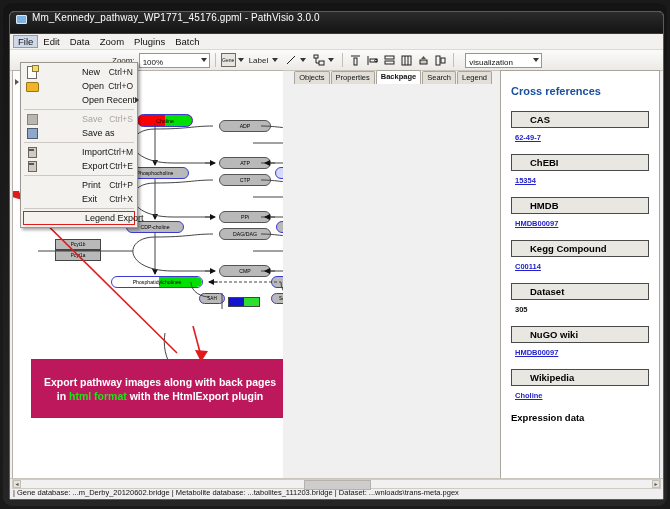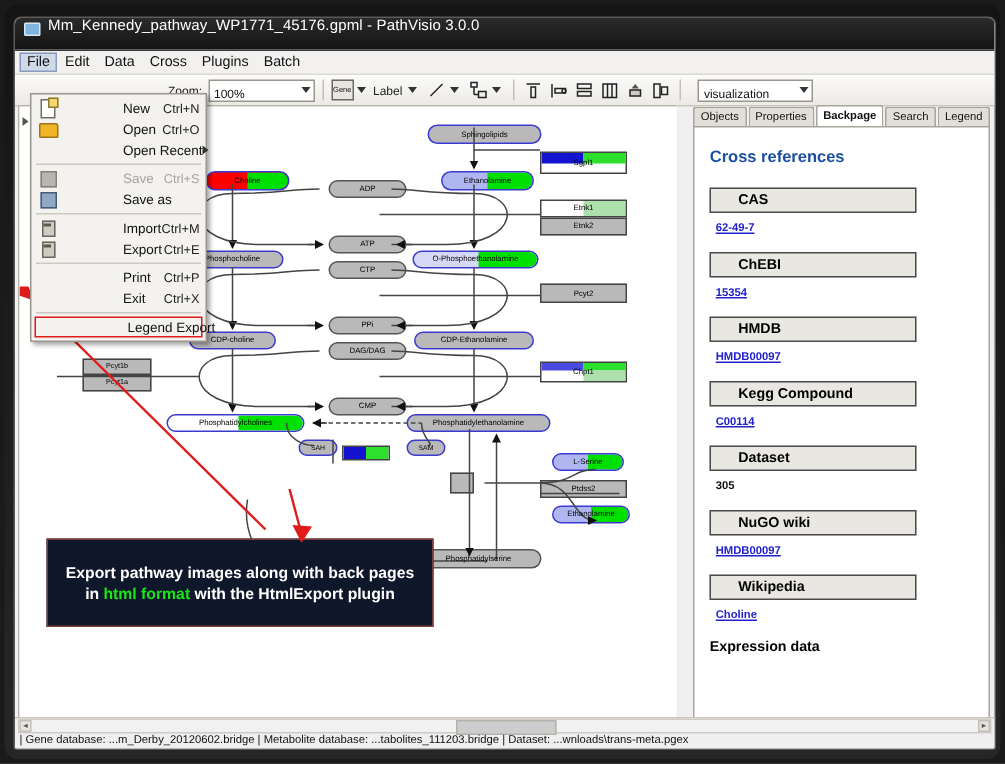"Cross" div.mi { text: Cross -> Zoom }
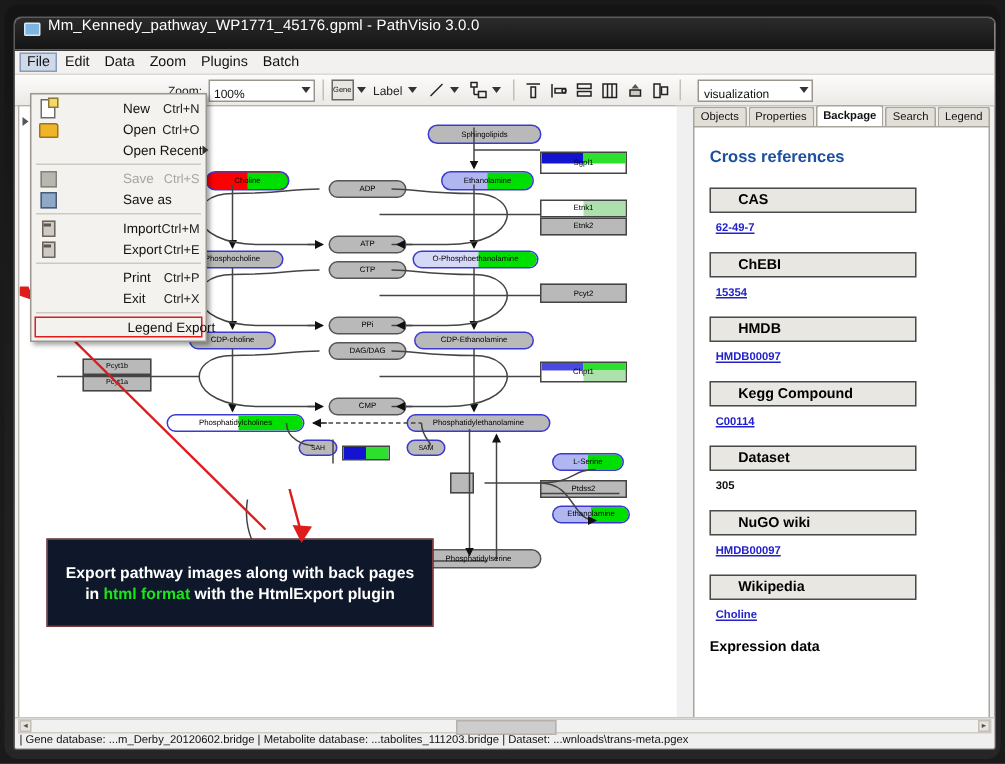"Objects" .rpanel { flex-direction: column -> row }
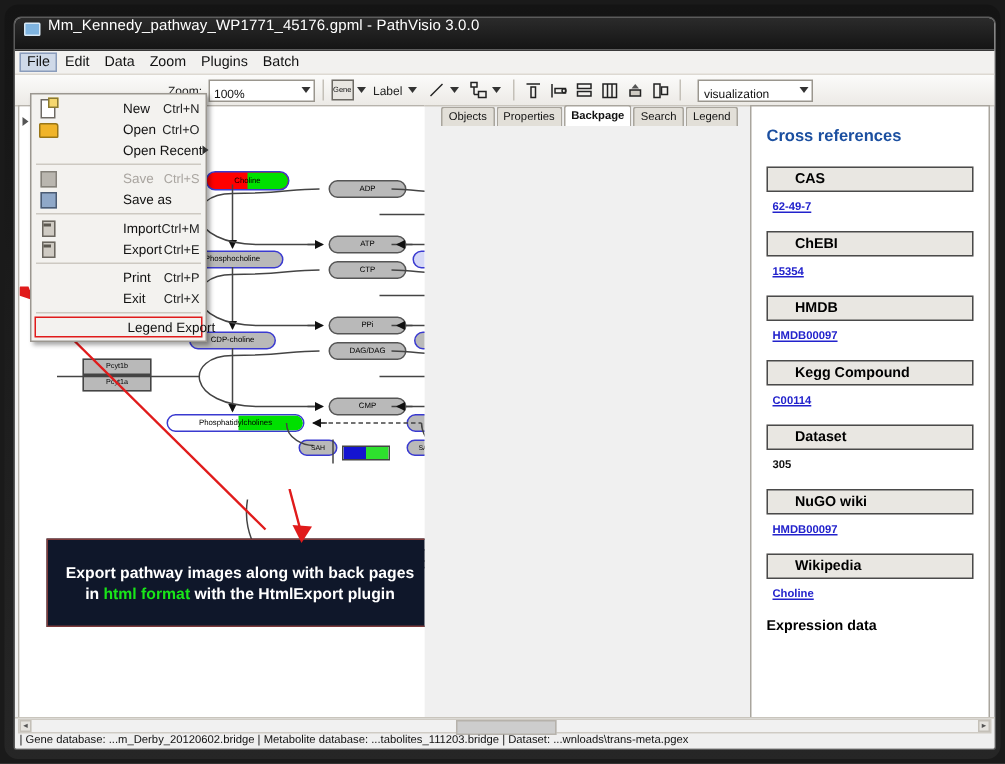"Export pathway images along with" .callout { background: #0f172a -> #be185d }
